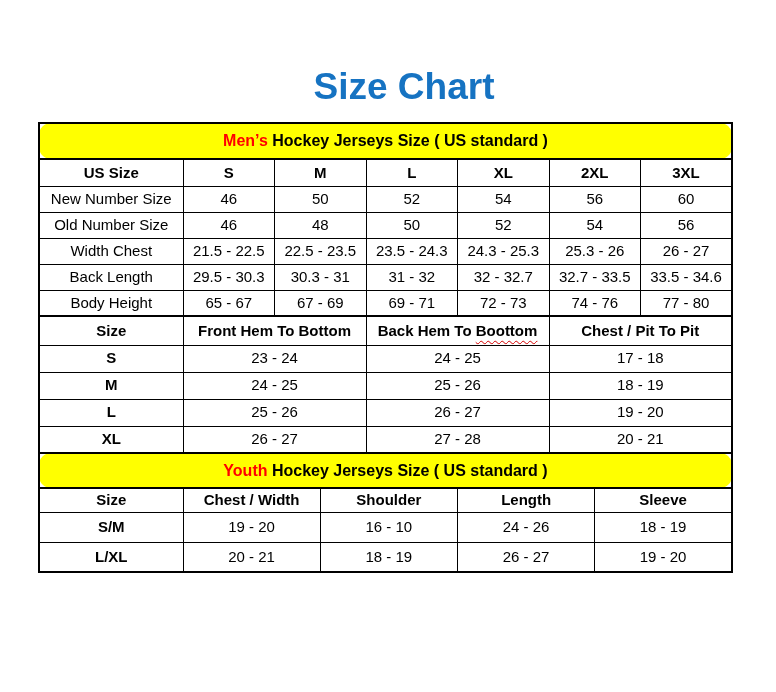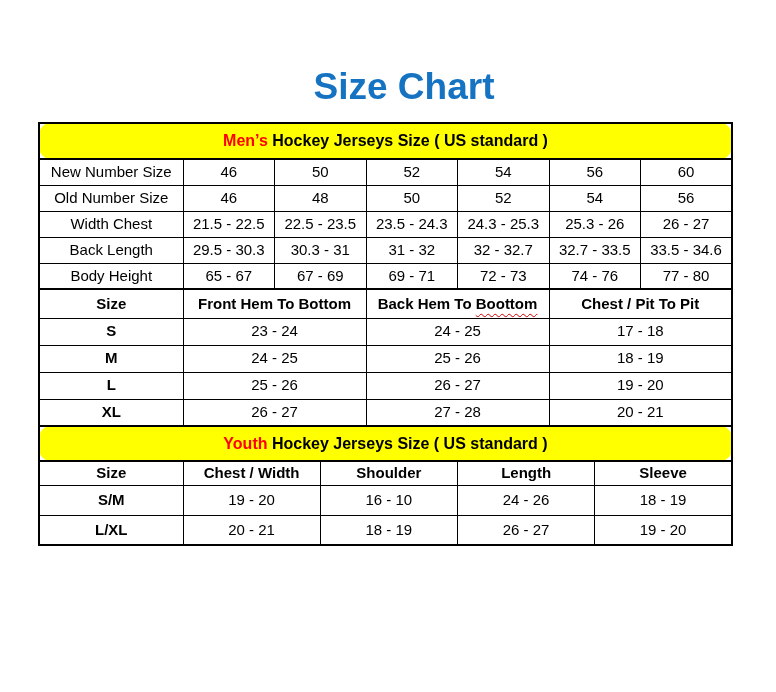"US Size" tr.head { html: none -> <tr> <td>US Size</td> <td>S</td> <td>M</td> <td>L</td> <td>XL</td> <td>2XL</td> <td>3XL</td> </tr> }
